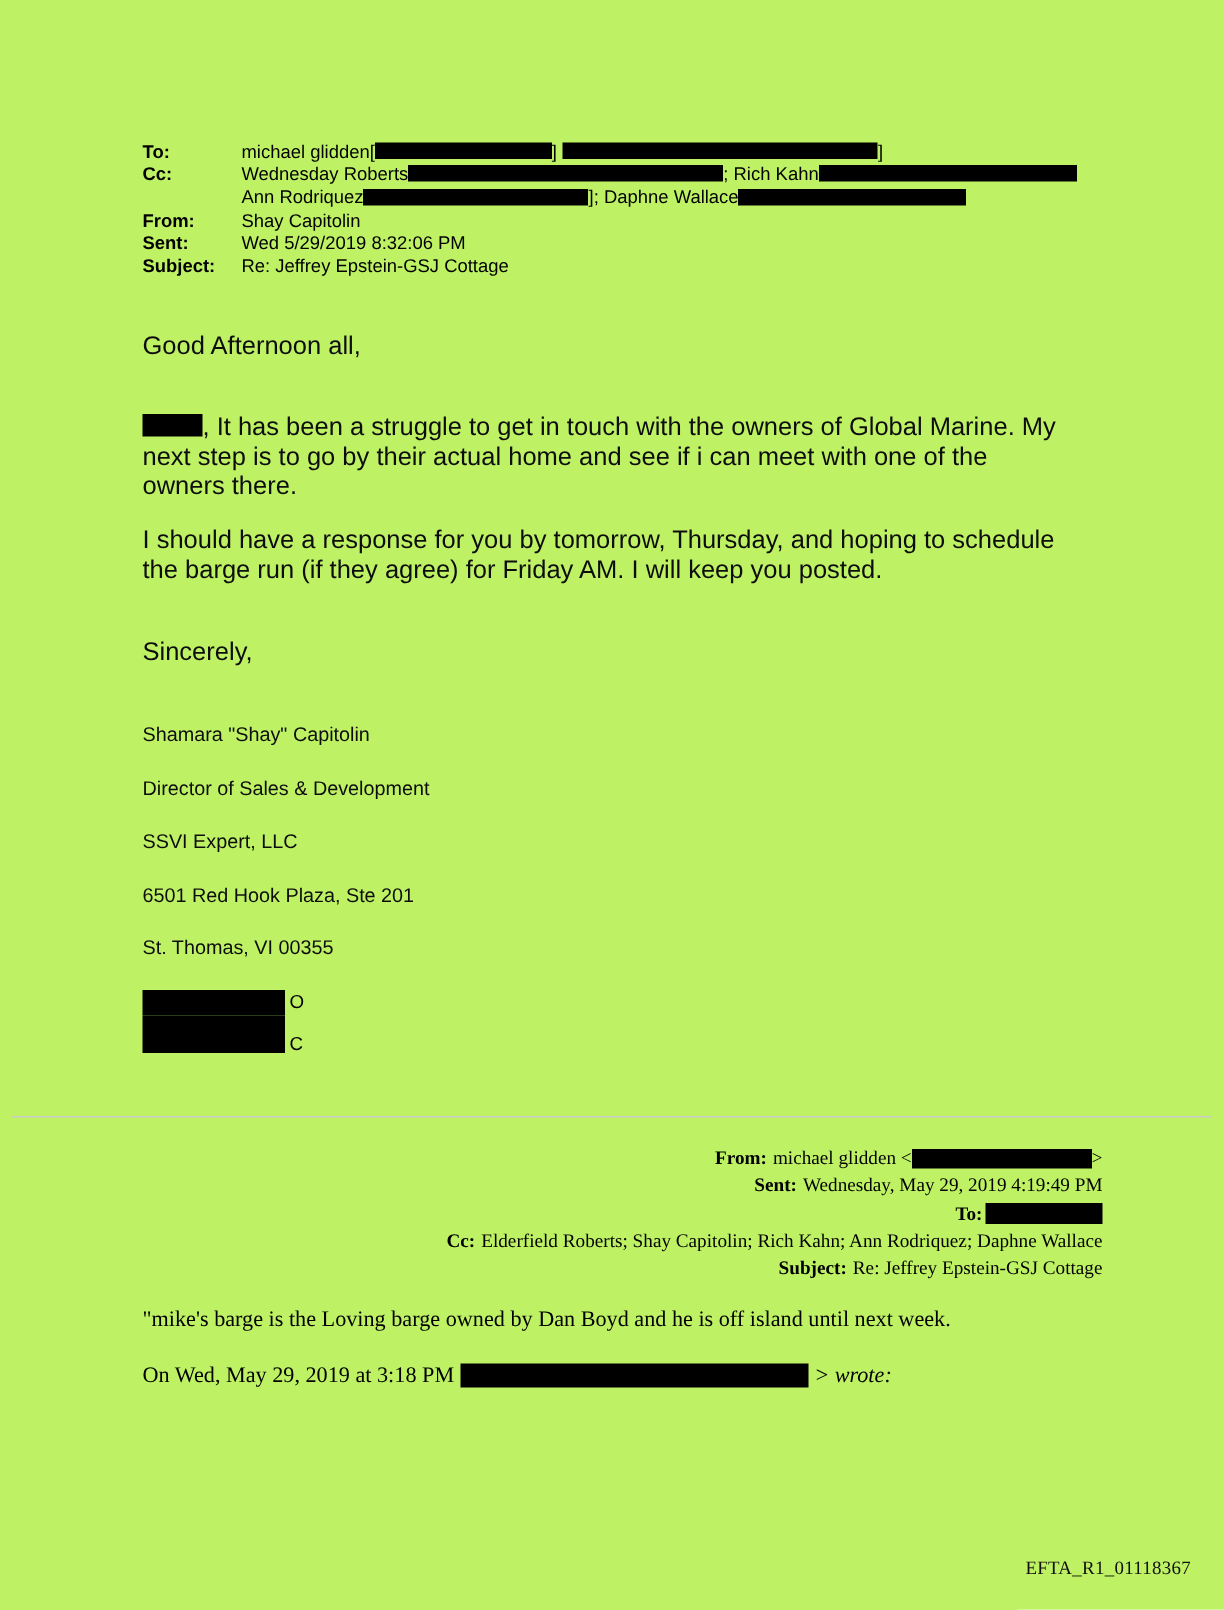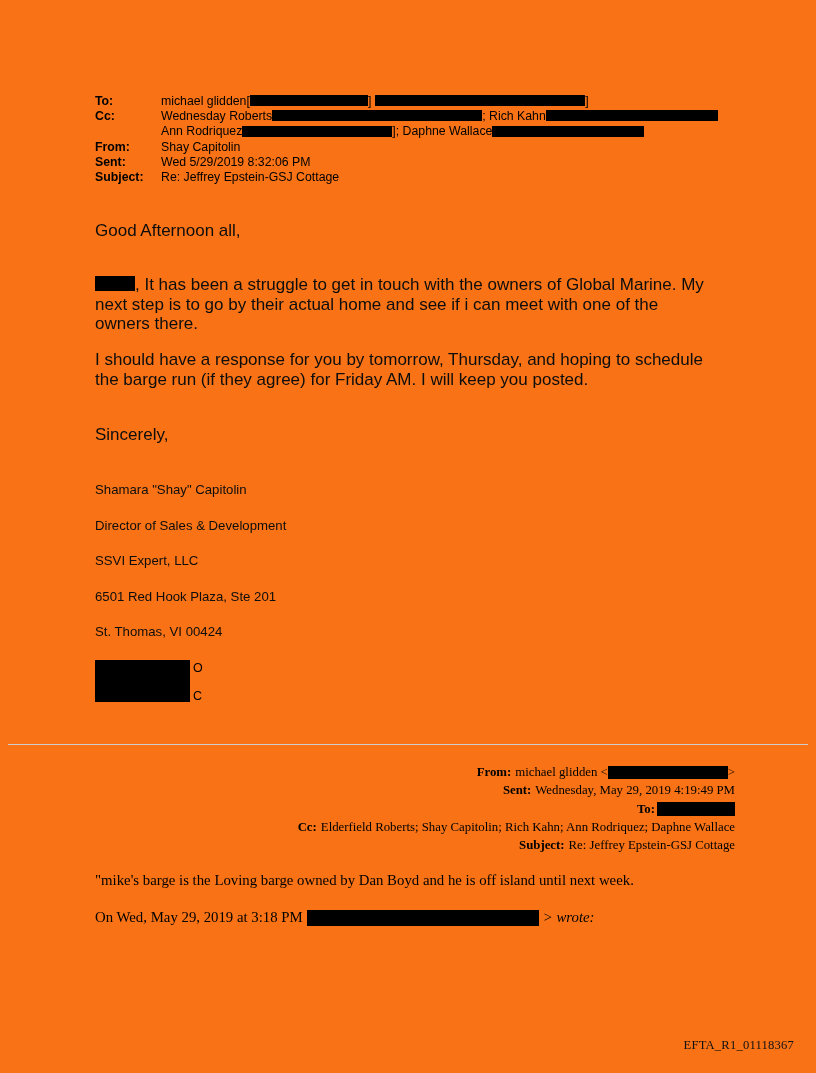"To: michael glidden[ ] ]" .page { background: #f97316 -> #bef264 }
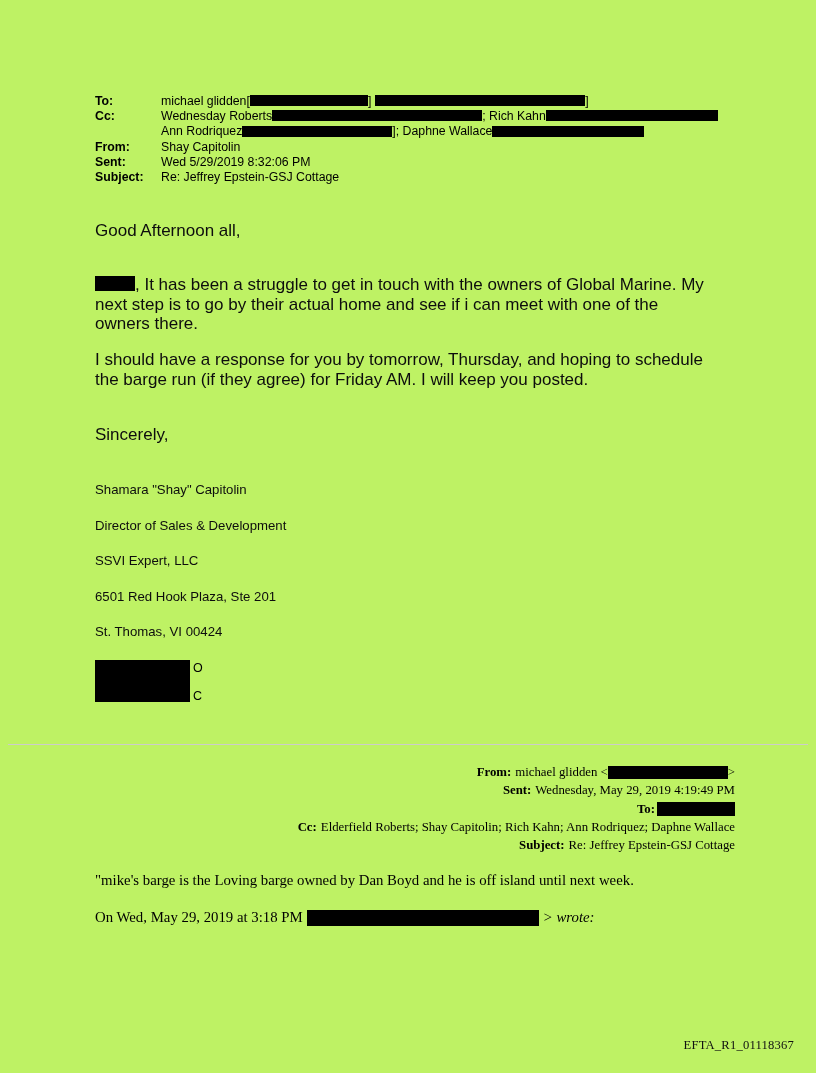"St. Thomas, VI 00424" div.sig-line { text: 00424 -> 00355 }
